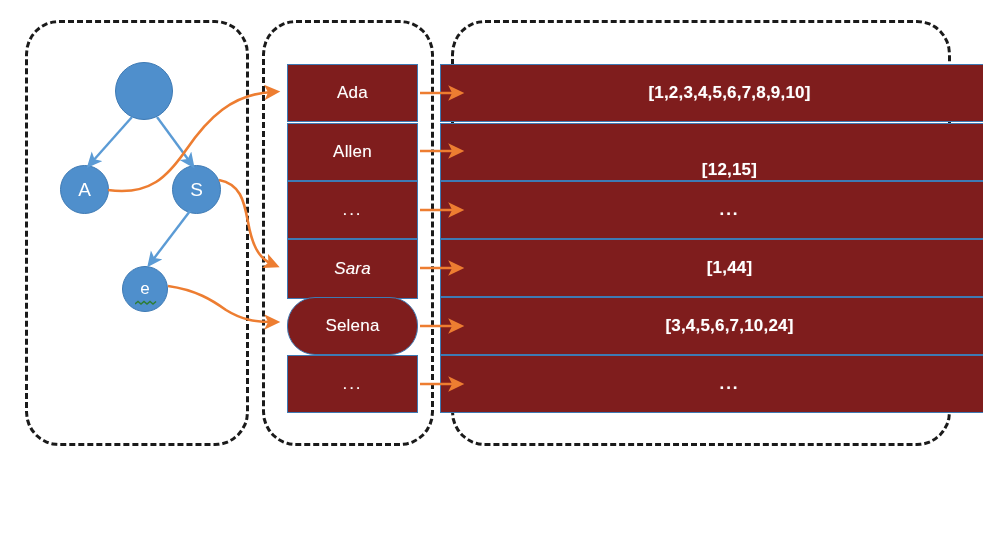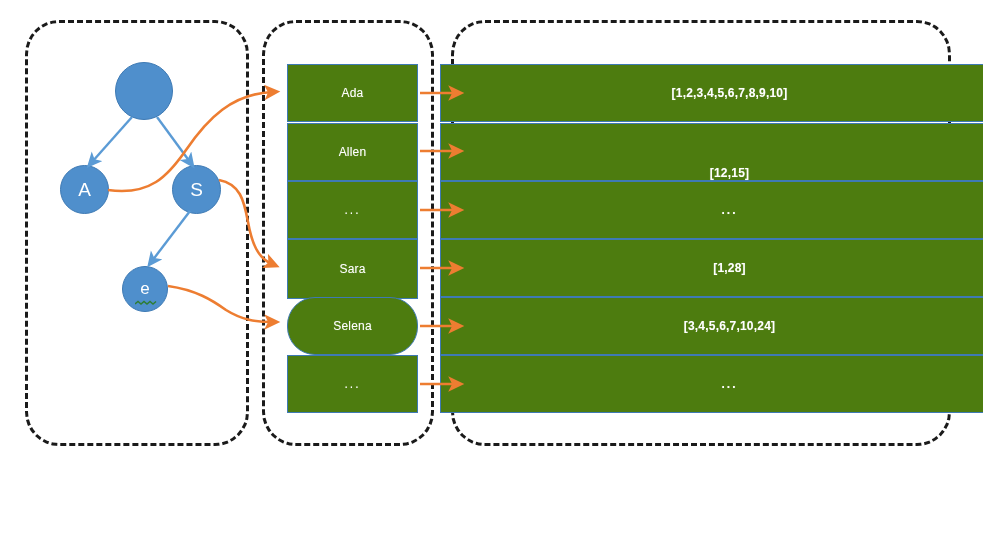"Ada" .row-box { background: #4d7c0f -> #7f1d1d; font-size: 12px -> 17px }
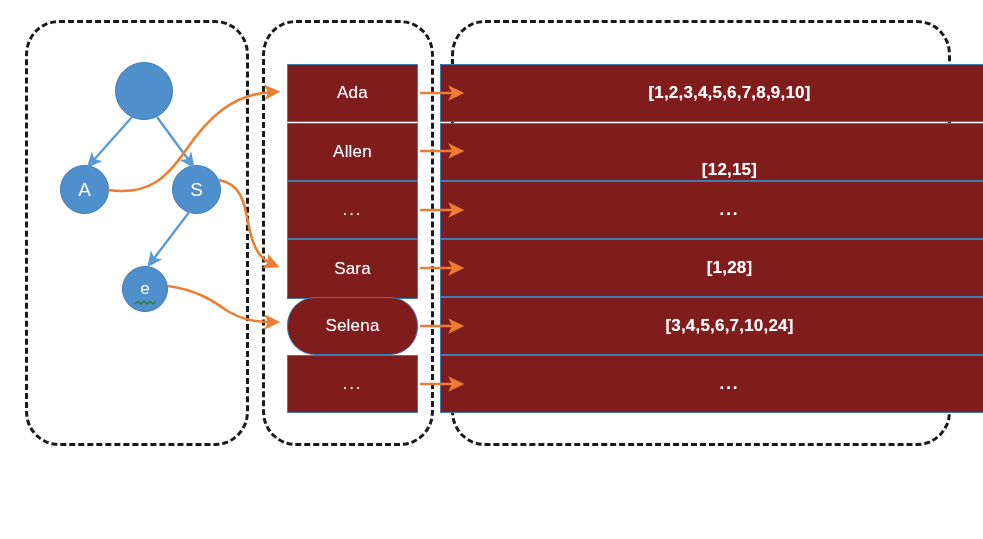"Sara" div.row-box { font-style: none -> italic }
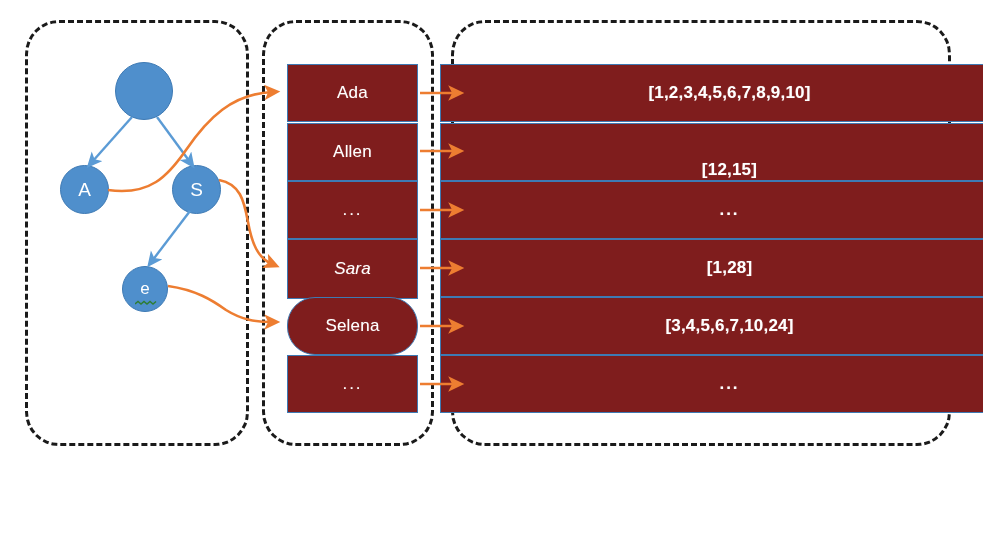"[1,28]" span { text: 1,28 -> 1,44 }
